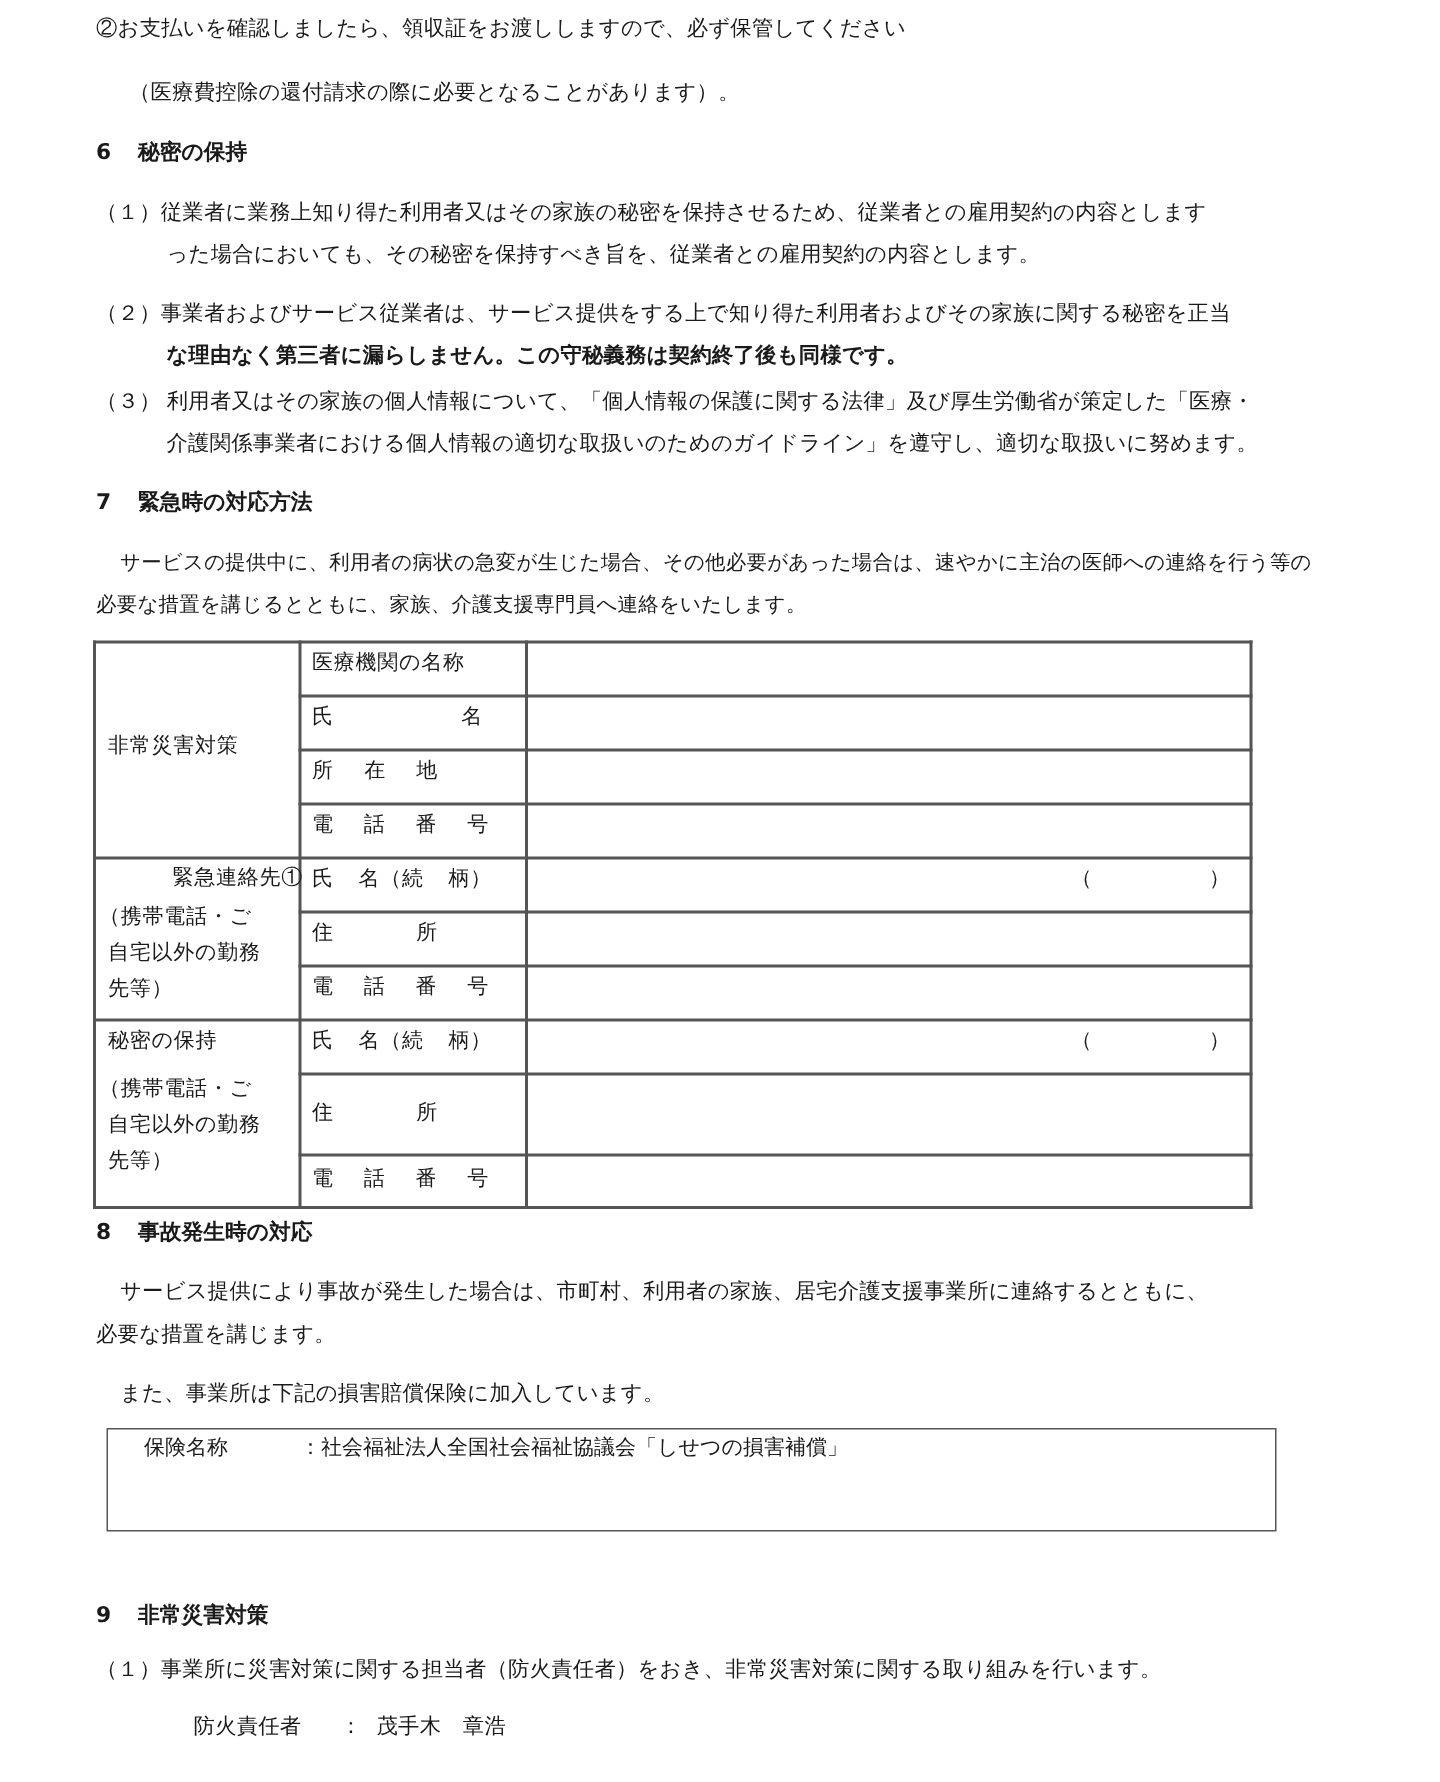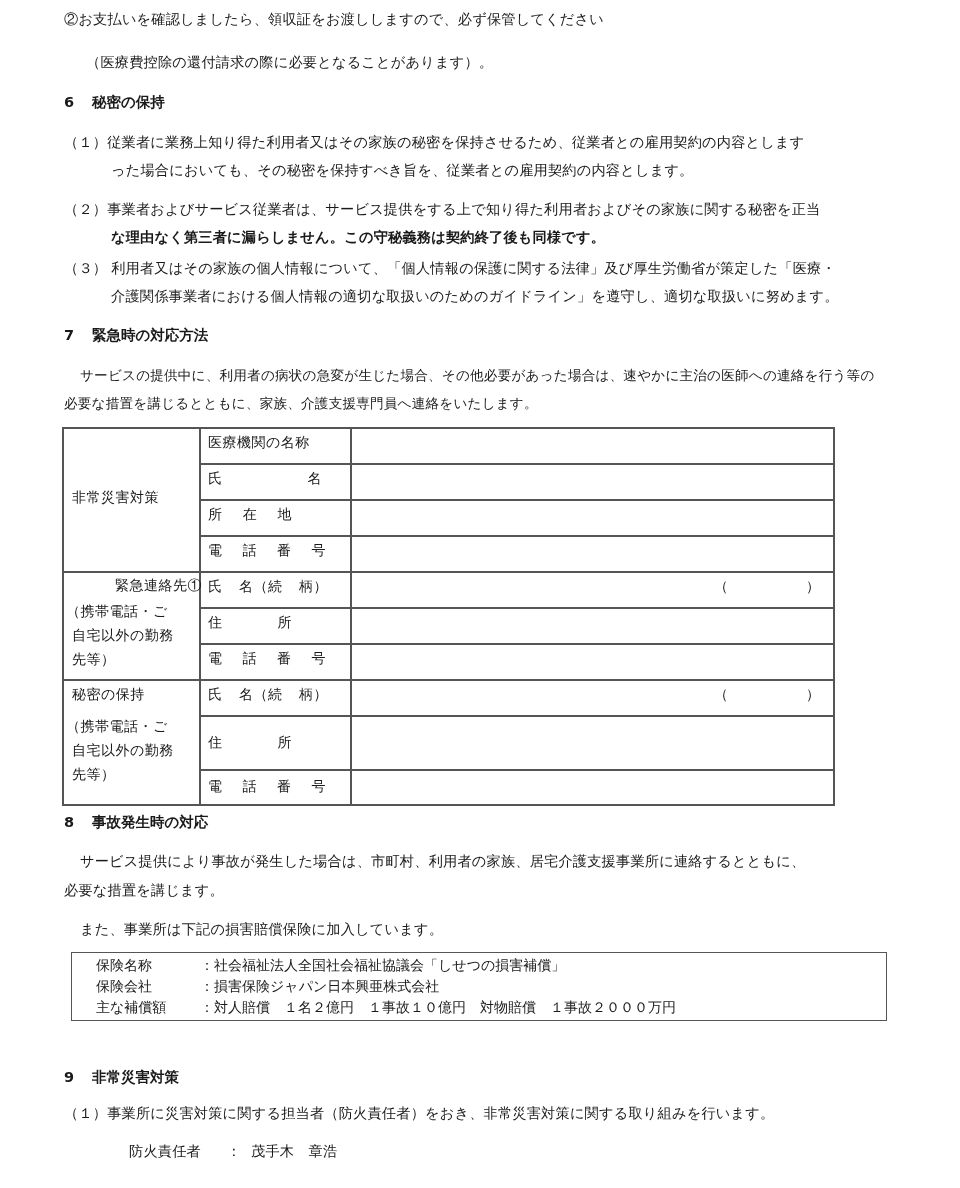"保険名称 ：社会福祉法人全国社会福祉協議会「しせつの損害補償」" .ins { padding-left: 36px -> none }
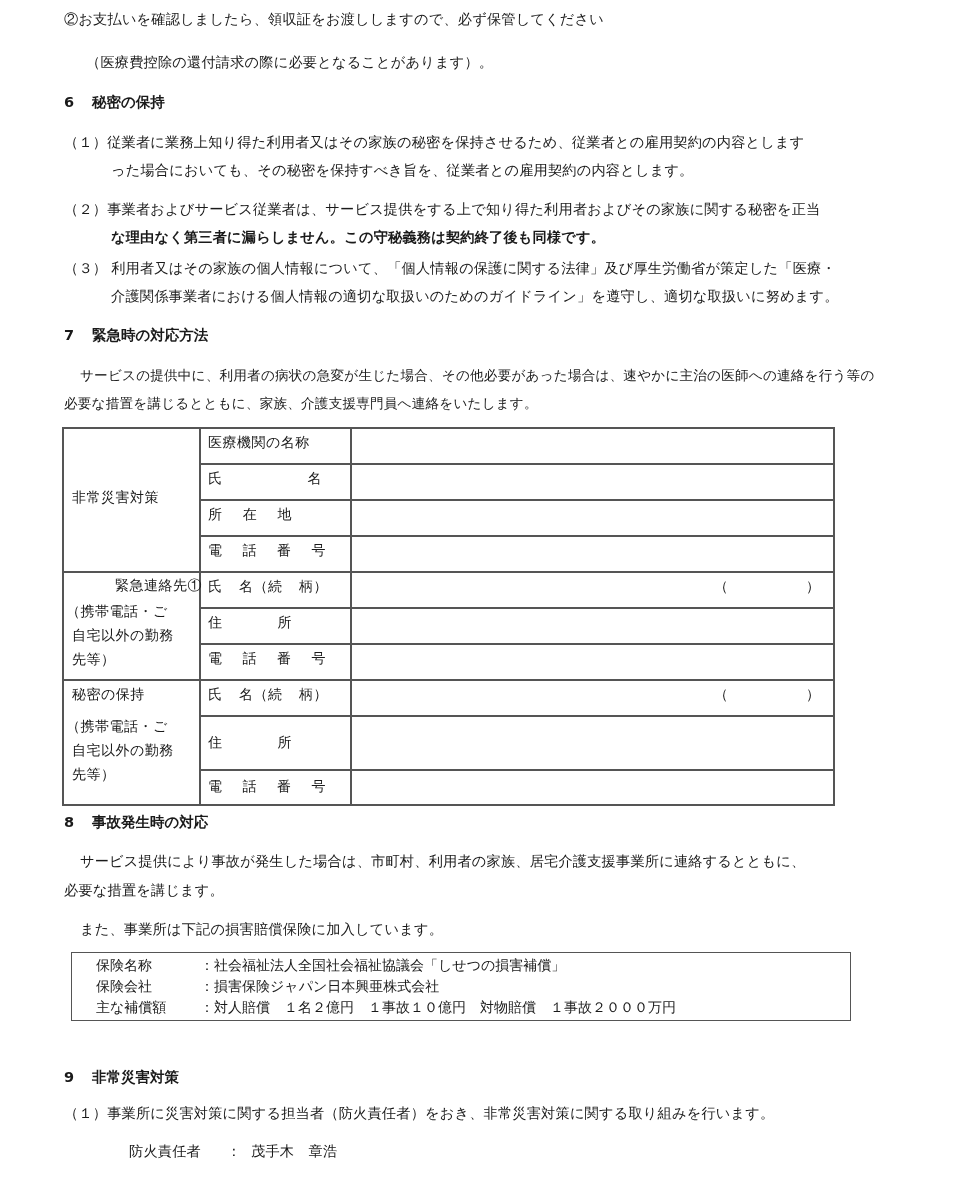"保険会社 ：損害保険ジャパン日本興亜株式会社" div.insrow { html: <div> <span>保険会社</span><span>：損害保険ジャパン日本興亜株式会社</span> </div> -> none }
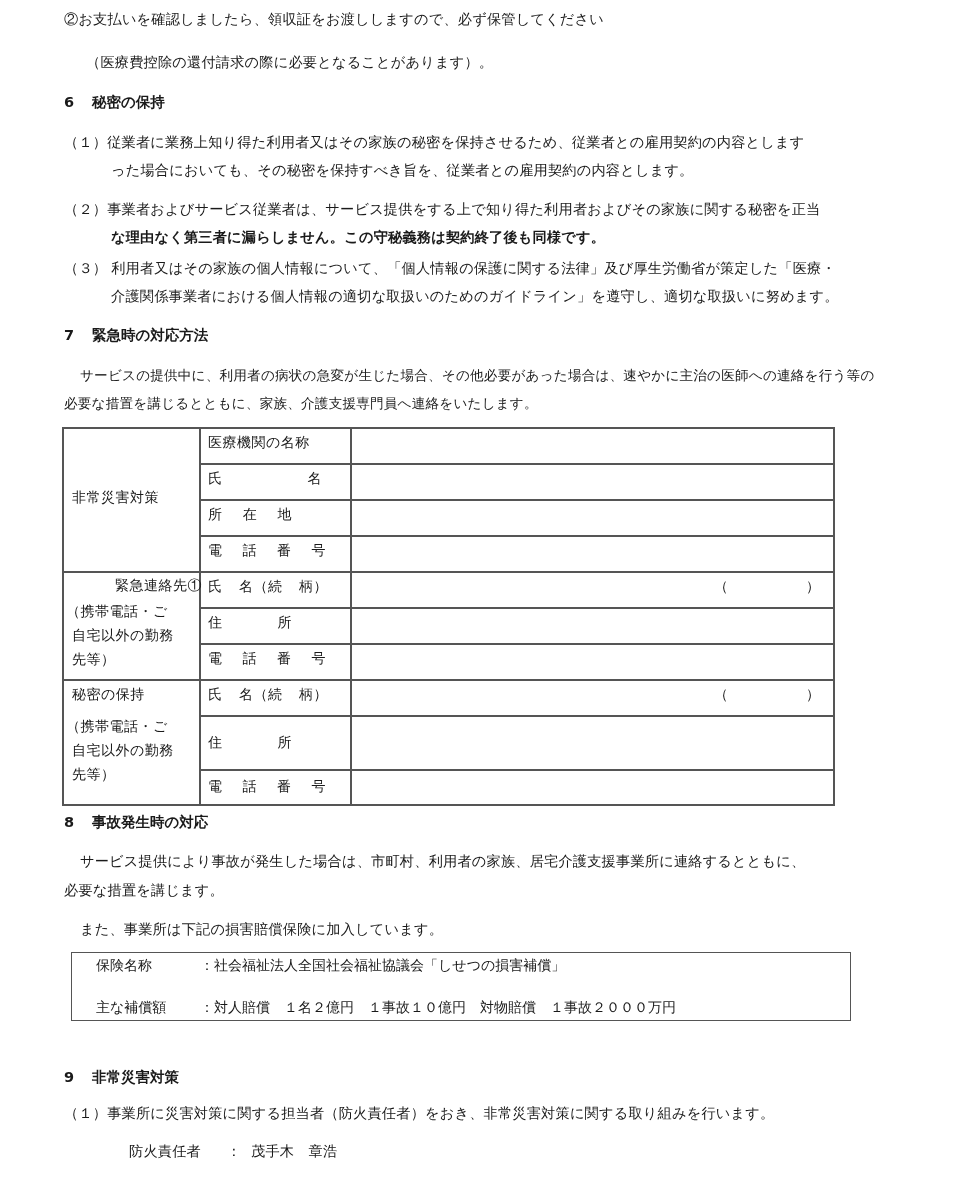"主な補償額 ：対人賠償 １名２億円 １事故１０億円 対物賠償" div.insrow { html: <div> <span>主な補償額</span><span>：対人賠償 １名２億円 １事故１０億円 対物賠償 １事故２０００万円</span> </div> -> none }
